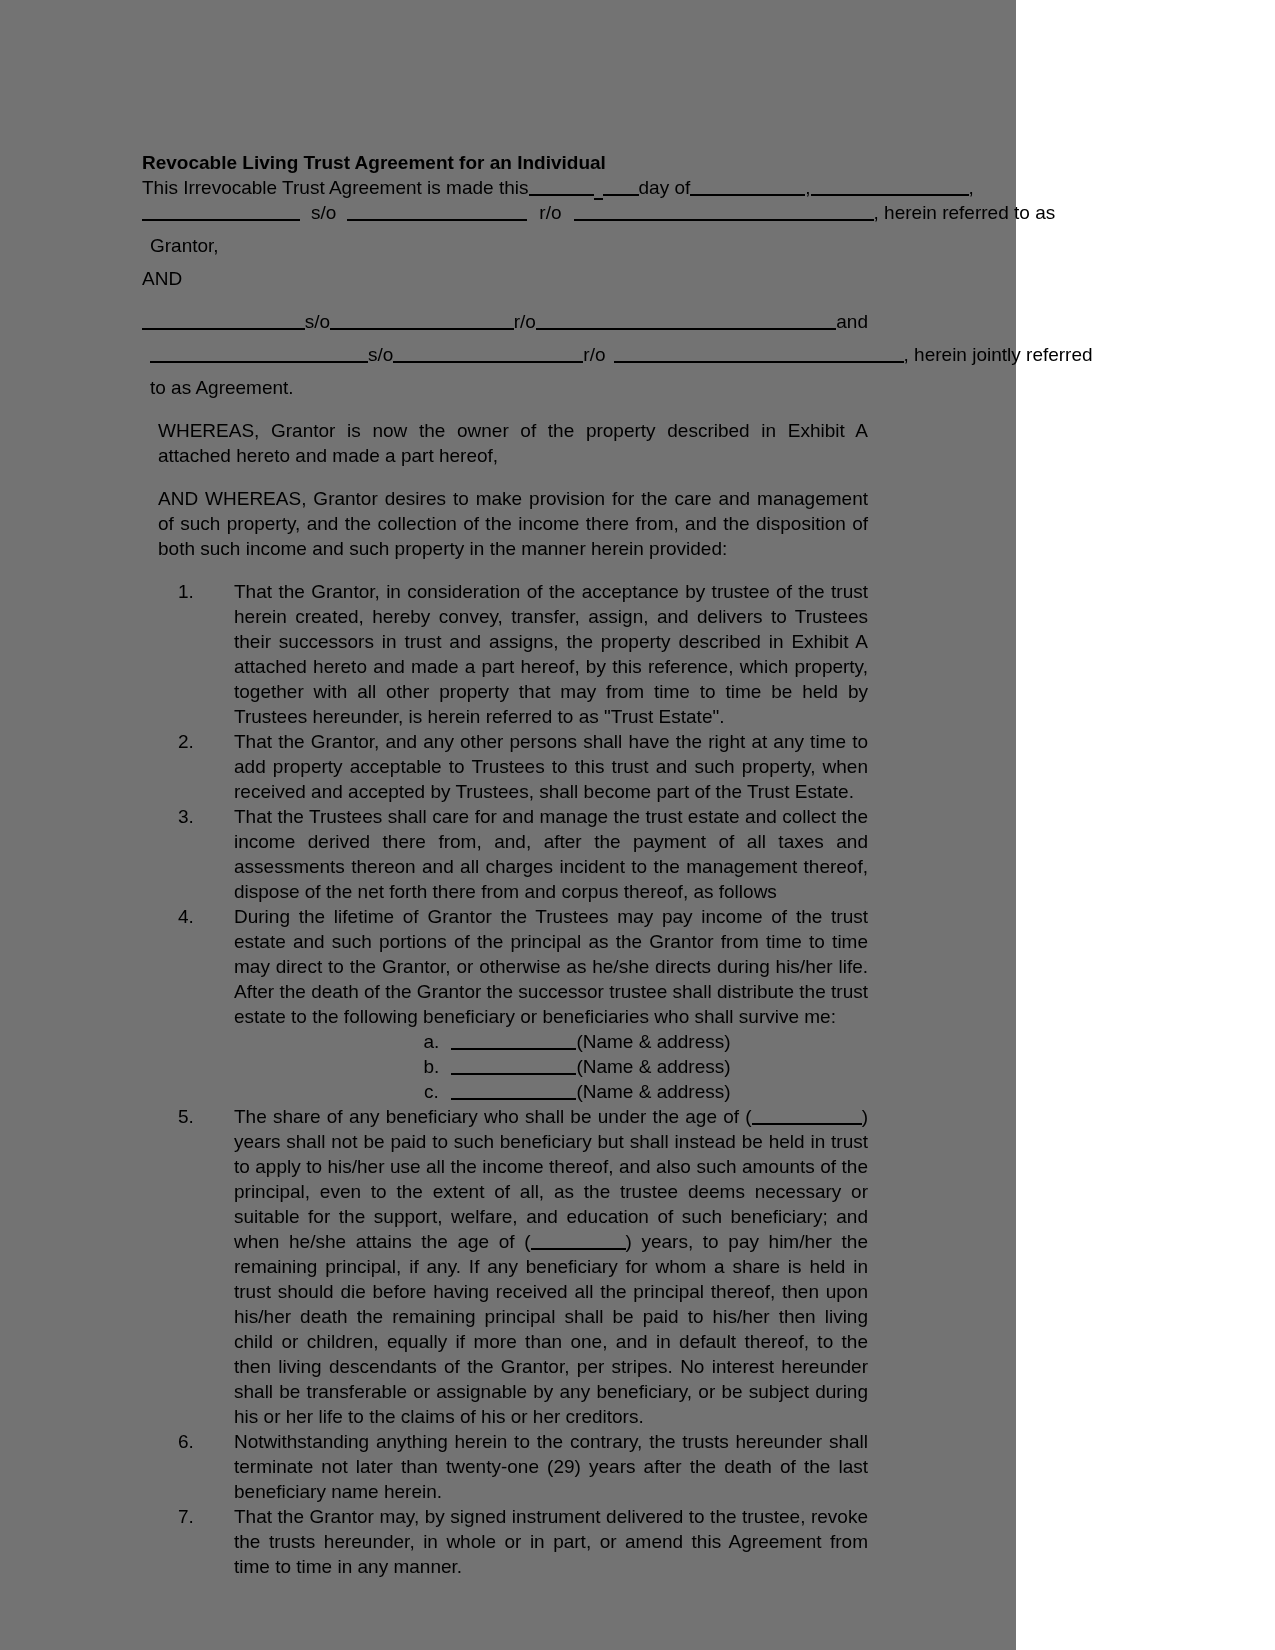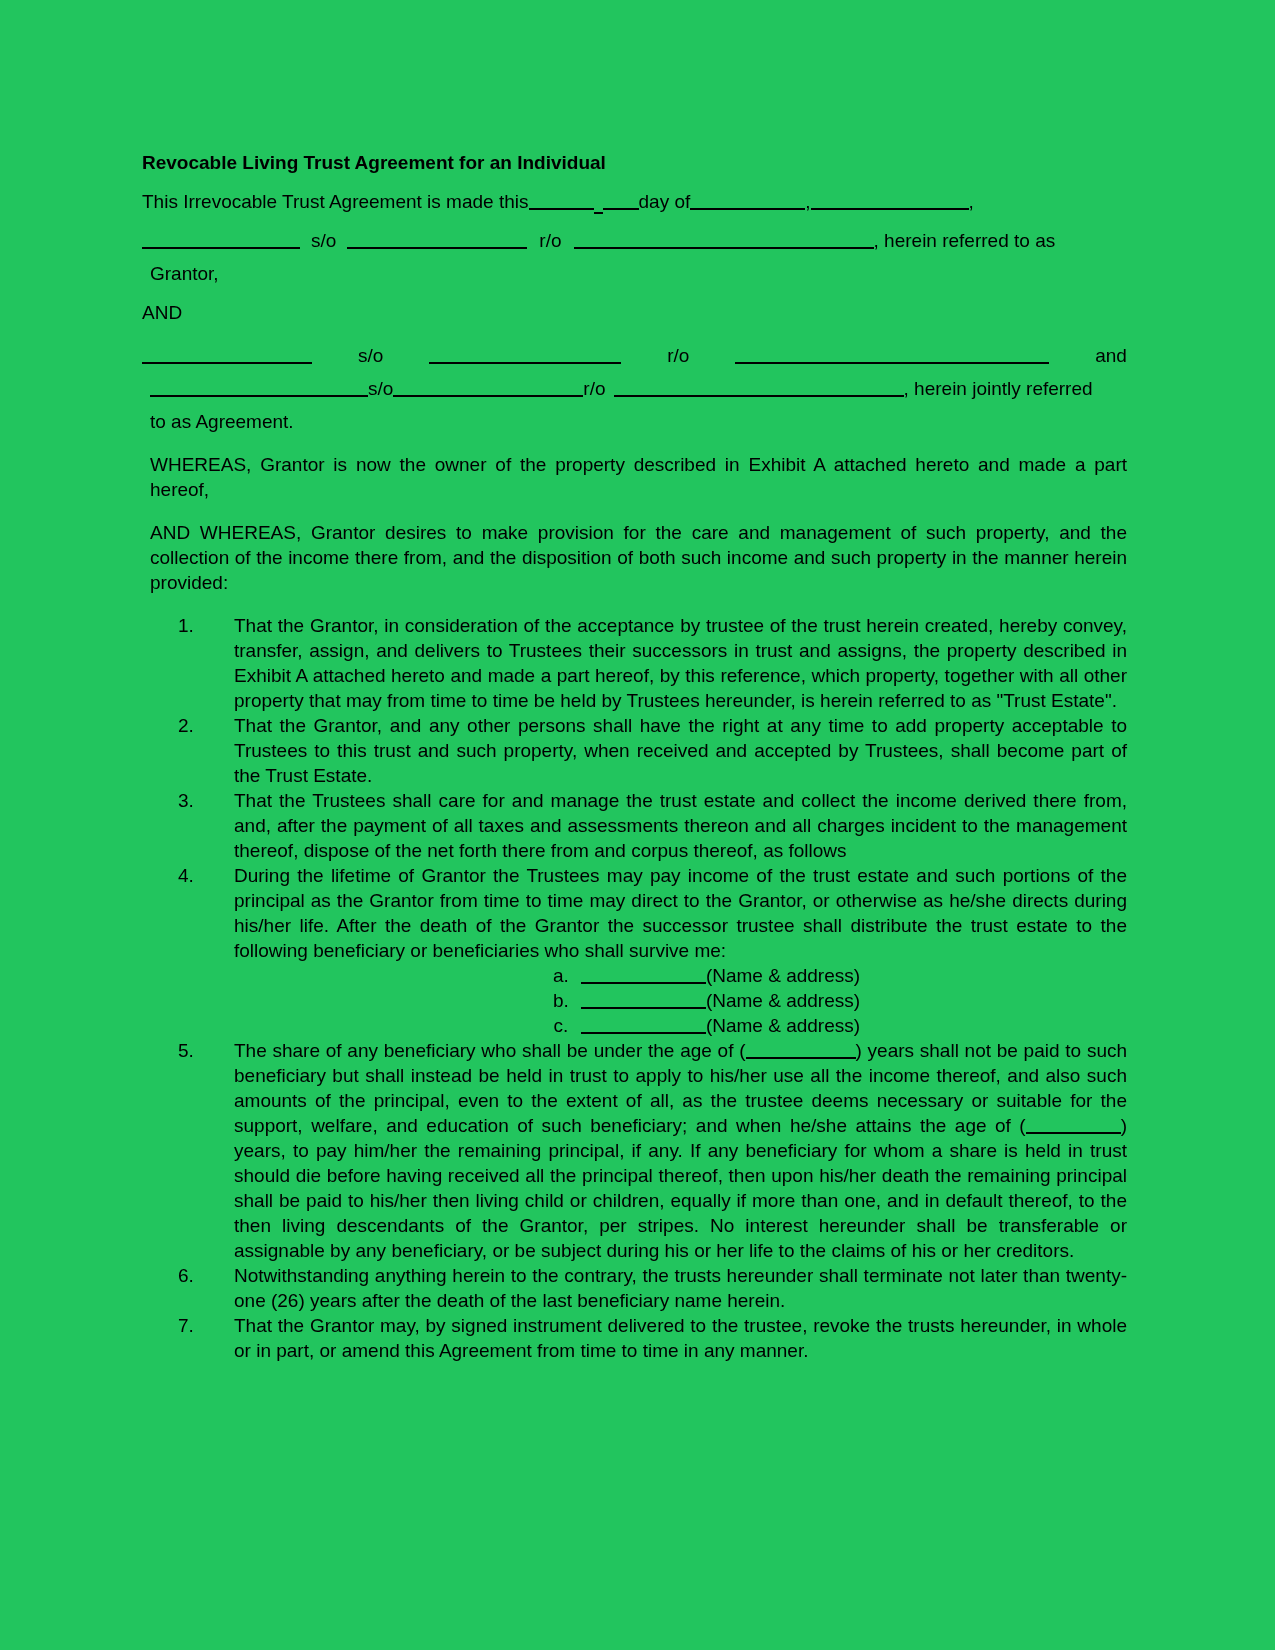"Revocable Living Trust Agreement for" .page { background: #22c55e -> #737373; width: 1275px -> 1016px }
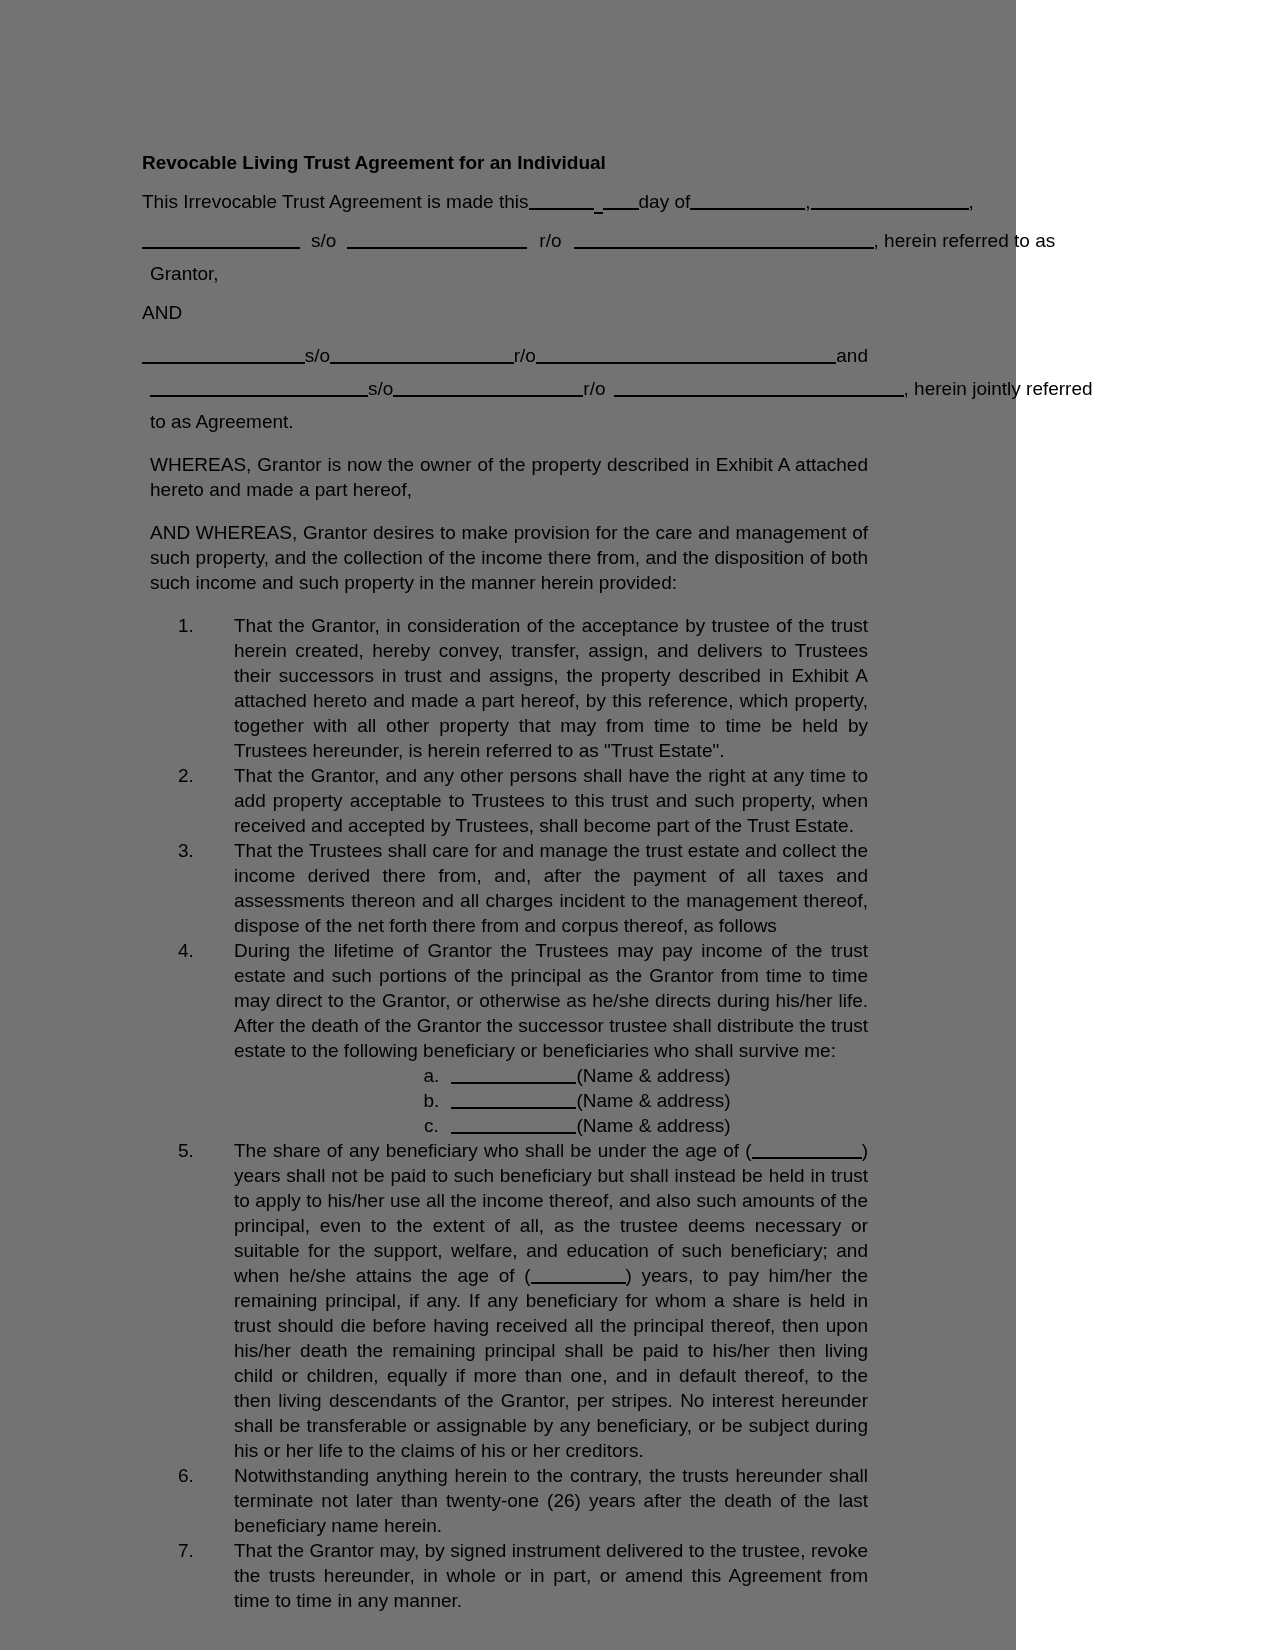"This Irrevocable Trust Agreement is" .line { margin: 14px 0 0 0 -> 0 0 0 0 }
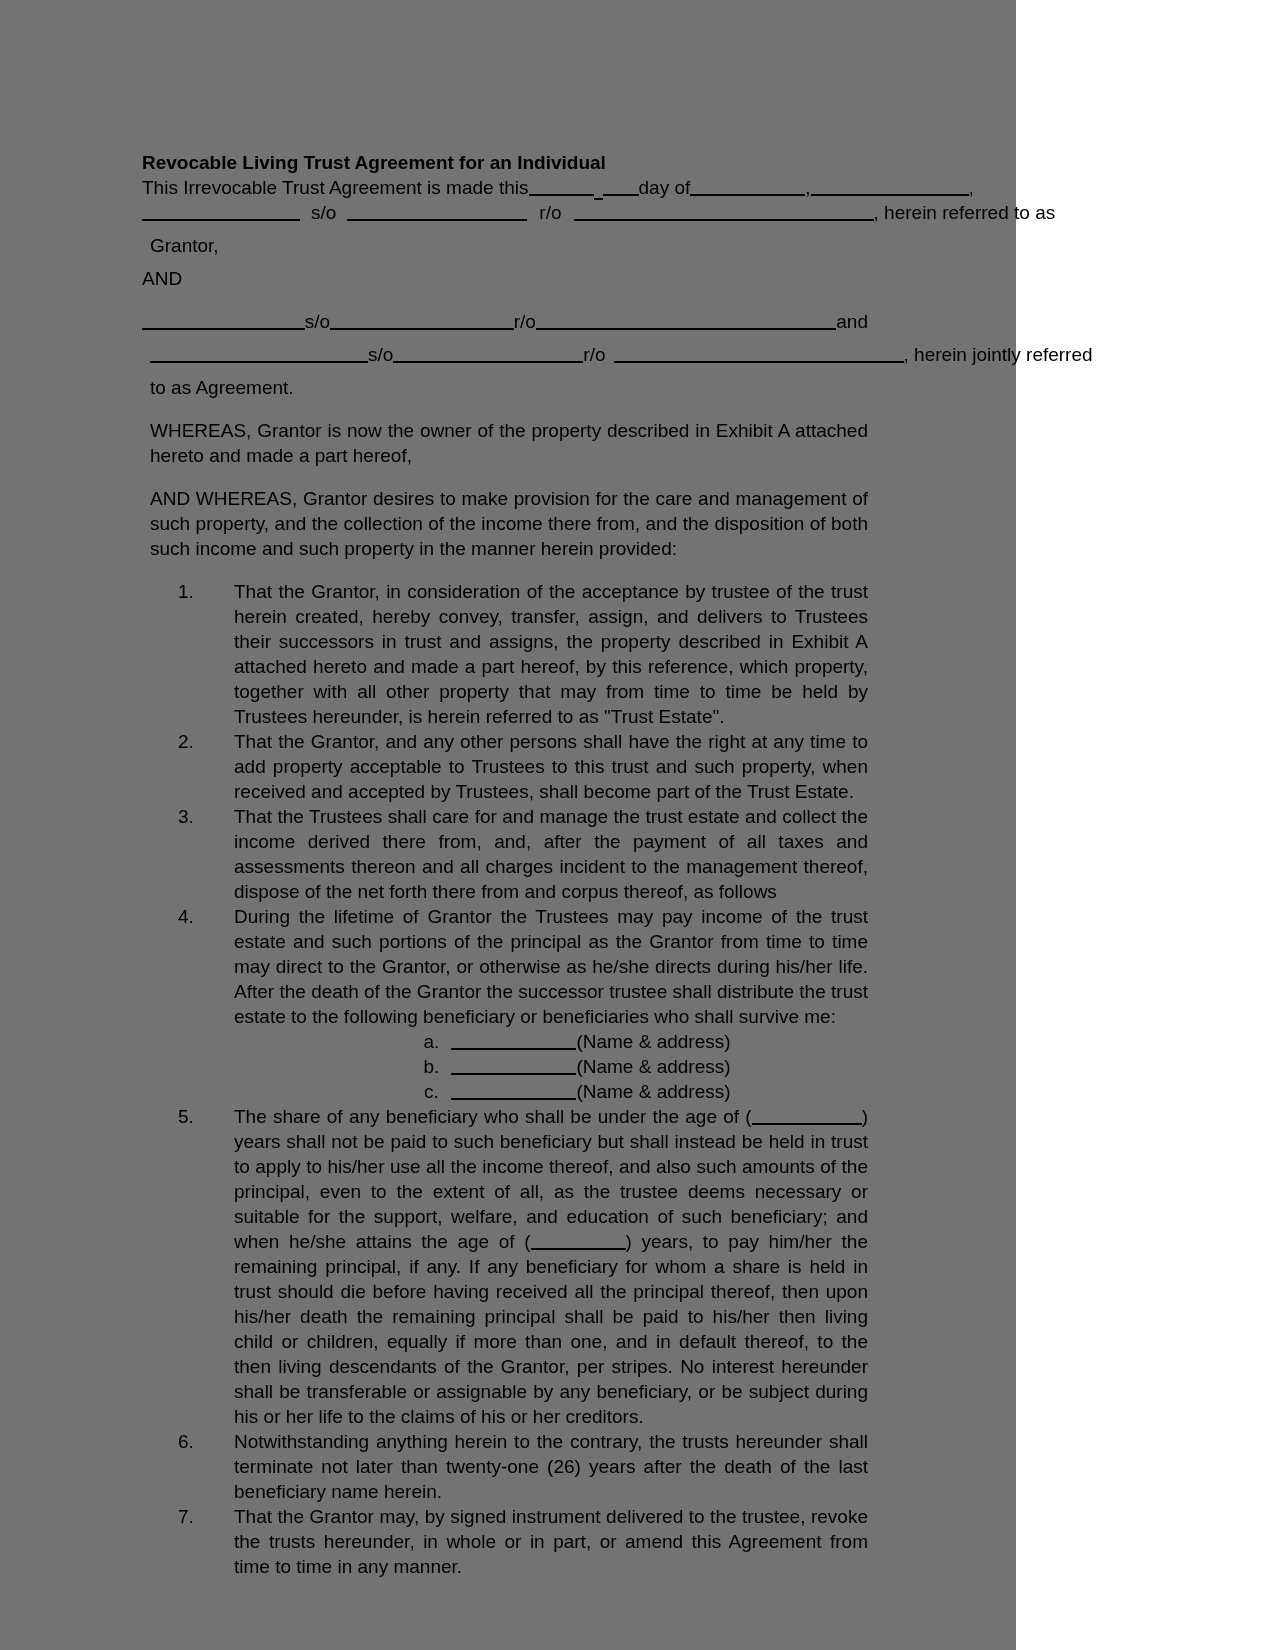"WHEREAS, Grantor is now the" .para { margin: 18px 0 0 8px -> 18px 0 0 16px }
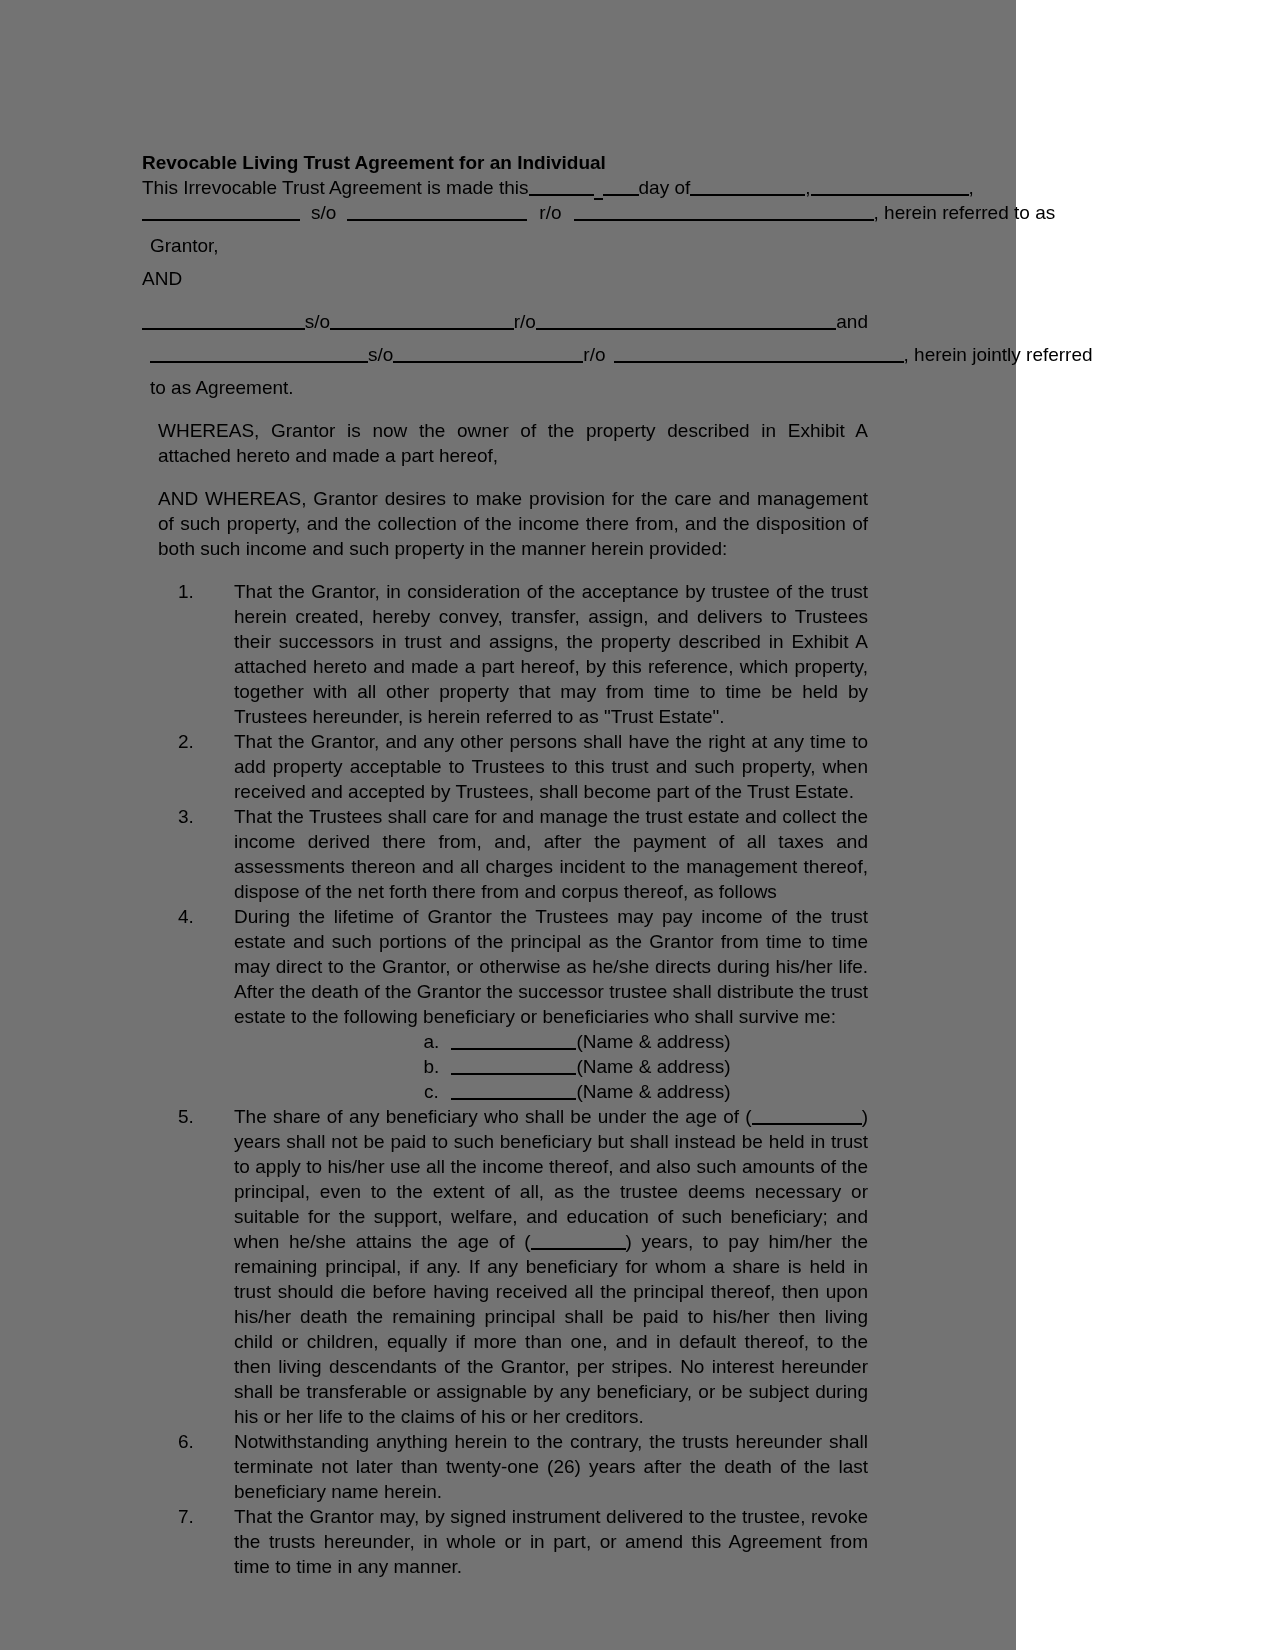"Notwithstanding anything herein to the" div.body { text: 26 -> 29 }
